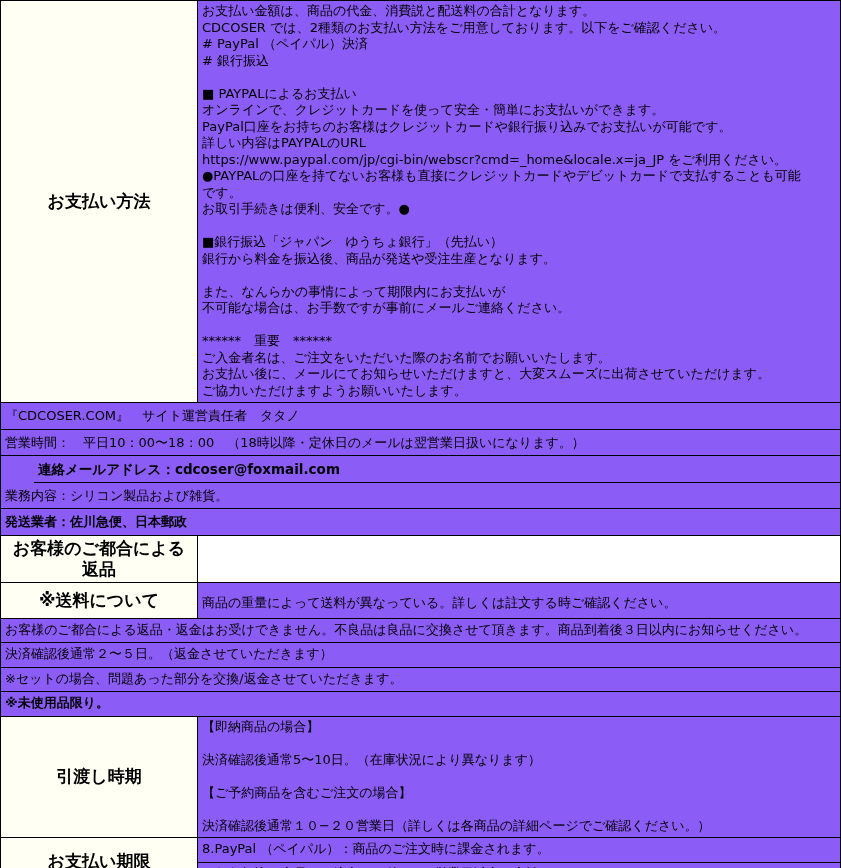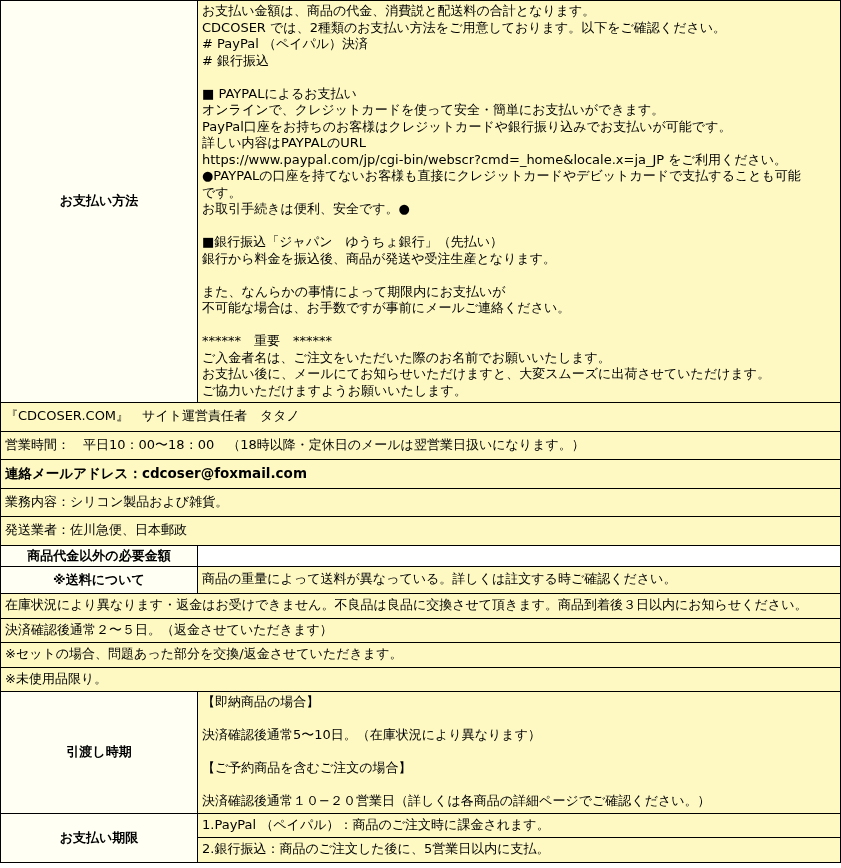"お支払い金額は、商品の代金、消費説と配送料の合計となります。" .content-cell { background: #fef9c3 -> #8b5cf6 }
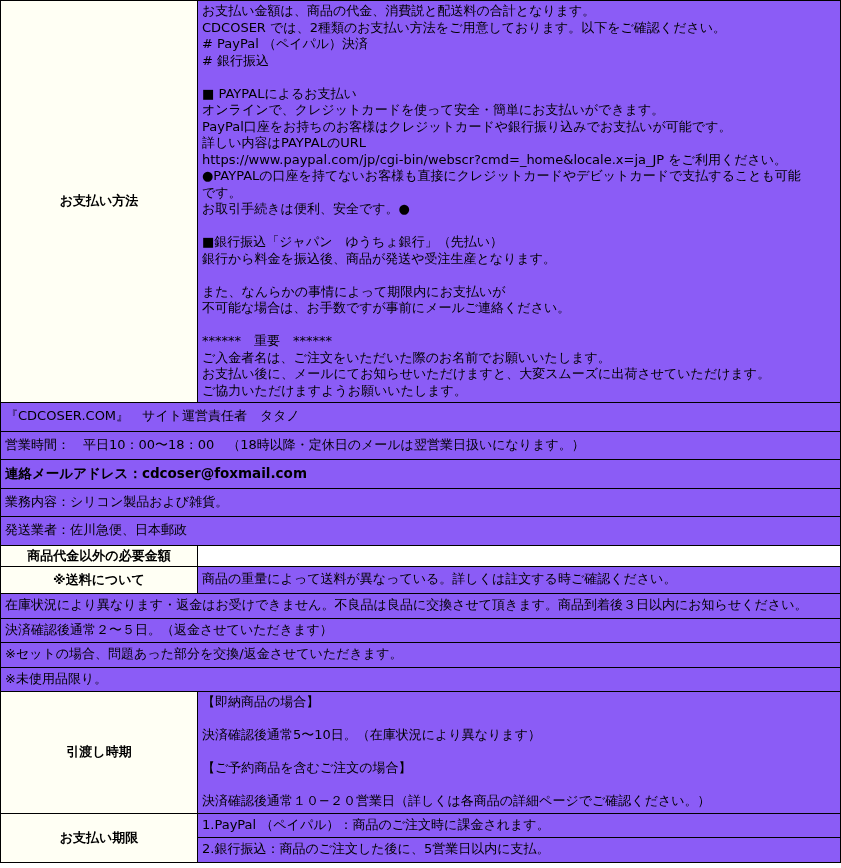"お支払い方法" .hdr-cell { font-size: 13px -> 17px }
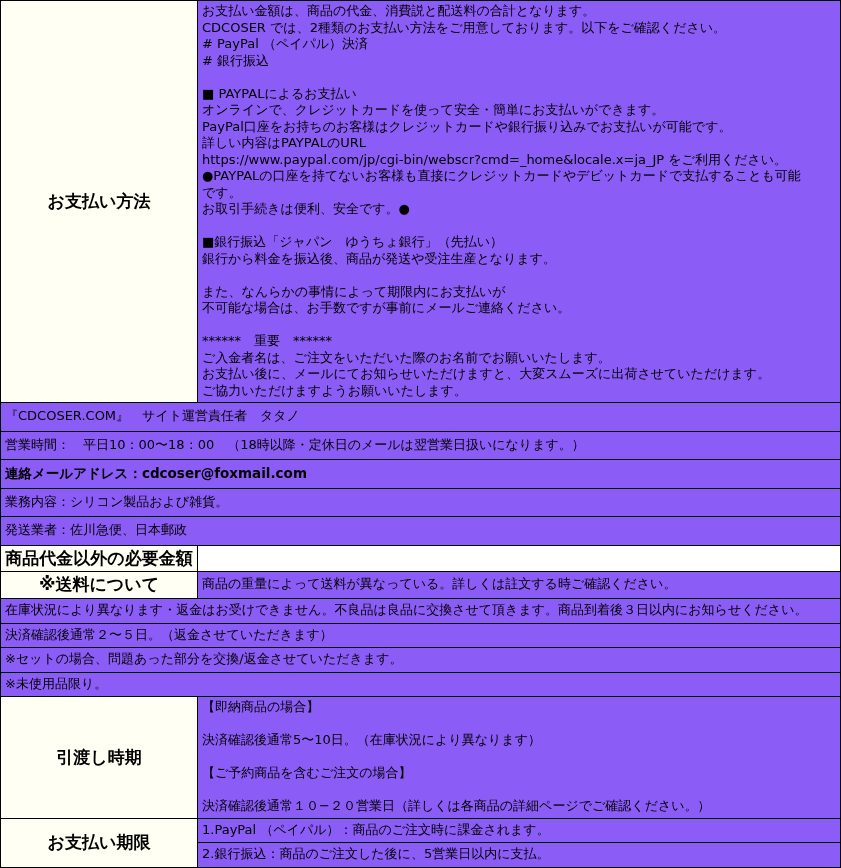"『CDCOSER.COM』 サイト運営責任者 タタノ" .sub-row.tall { padding-bottom: 6px -> none }
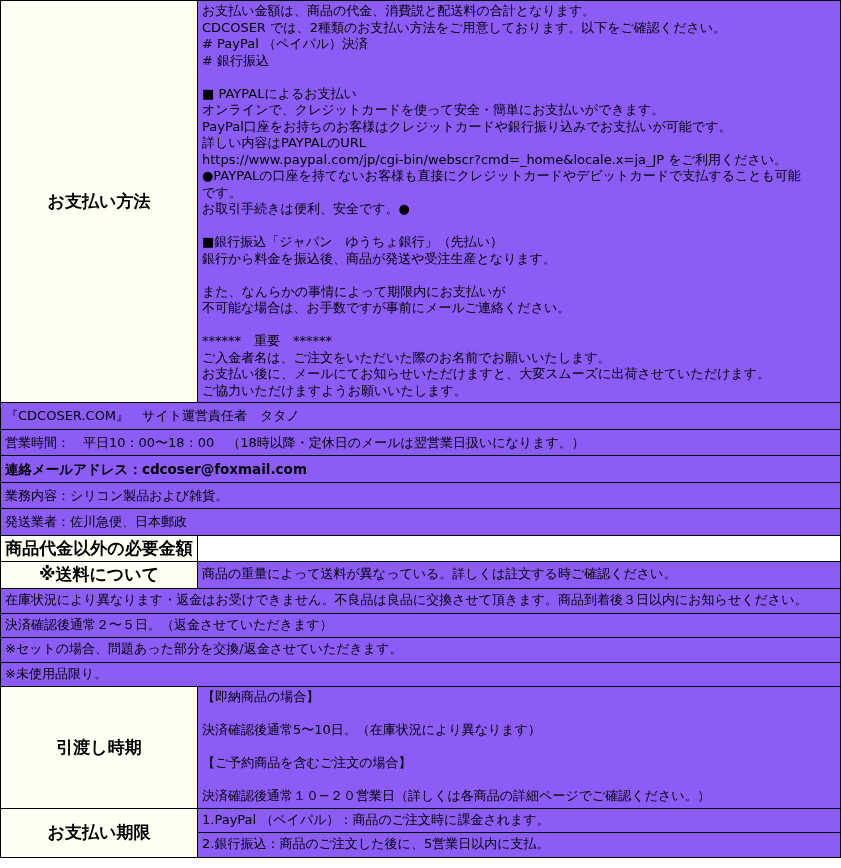"連絡メールアドレス：cdcoser@foxmail.com" .sub-row.bold { margin-left: none -> 33px }
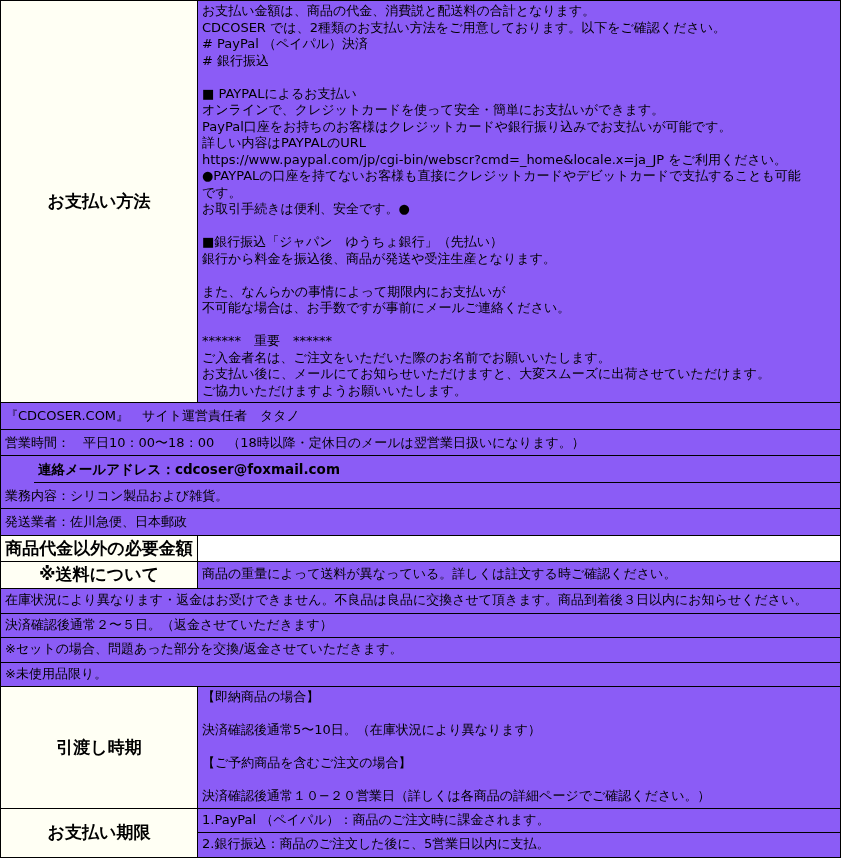"発送業者：佐川急便、日本郵政" .sub-row:last-child { font-weight: none -> bold }
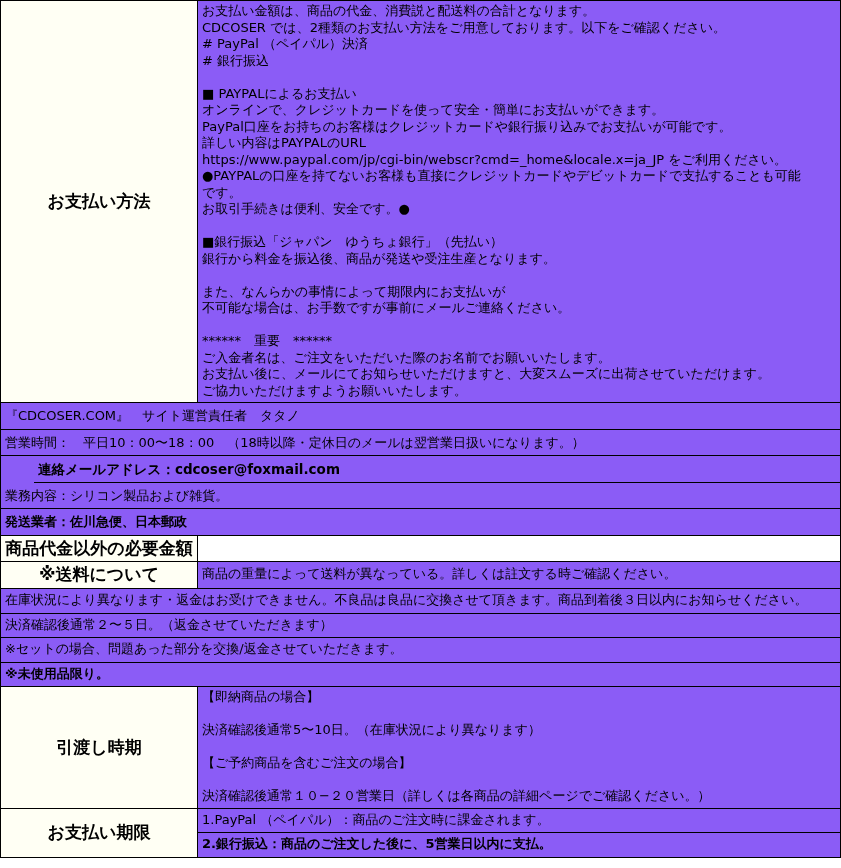"商品代金以外の必要金額" div.hdr-cell { text: 商品代金以外の必要金額 -> お客様のご都合による返品 }
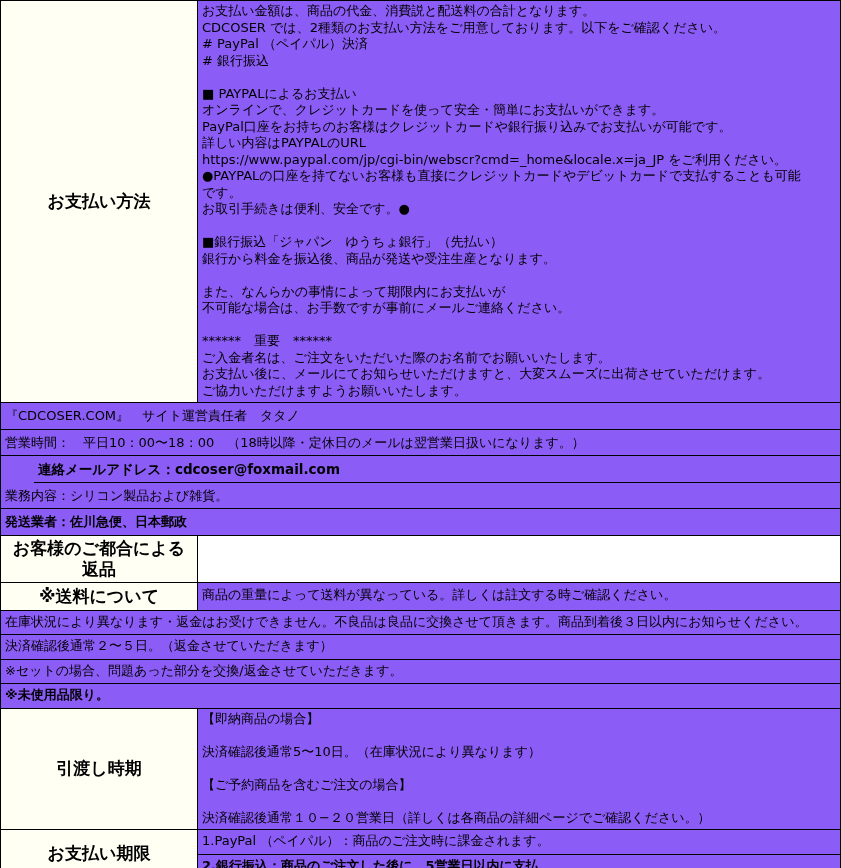"商品の重量によって送料が異なっている。詳しくは註文する時ご確認ください。" .spaced { margin-top: none -> 8px }
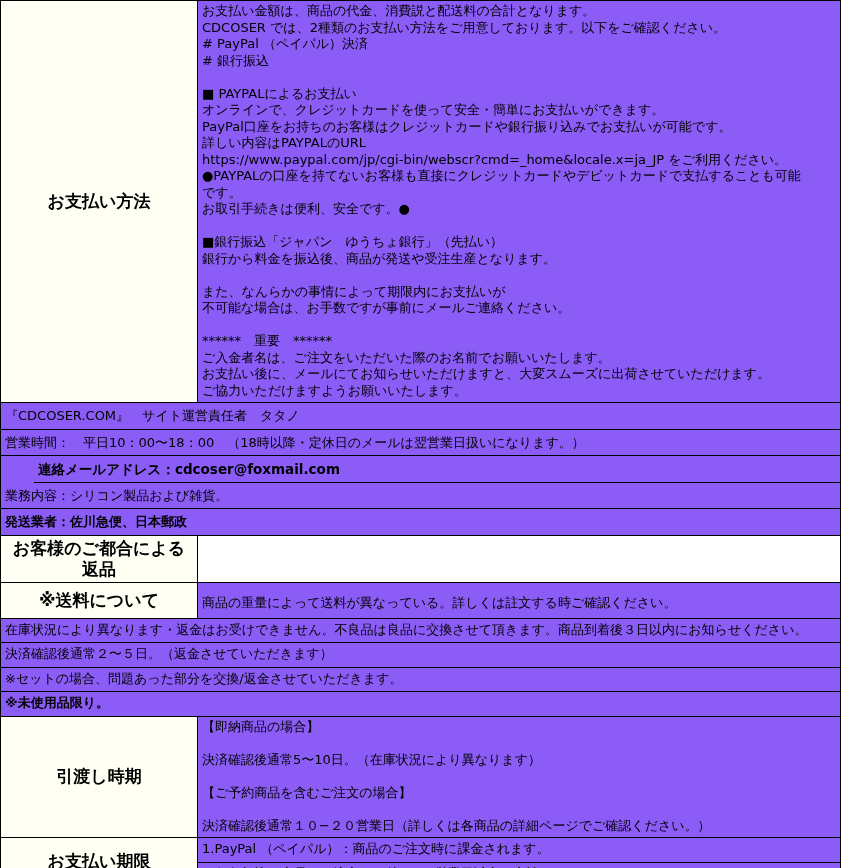"在庫状況により異なります・返金はお受けできません。不良品は良品に交換させて頂きま" div.sub-row { text: 在庫状況により異なります -> お客様のご都合による返品 }
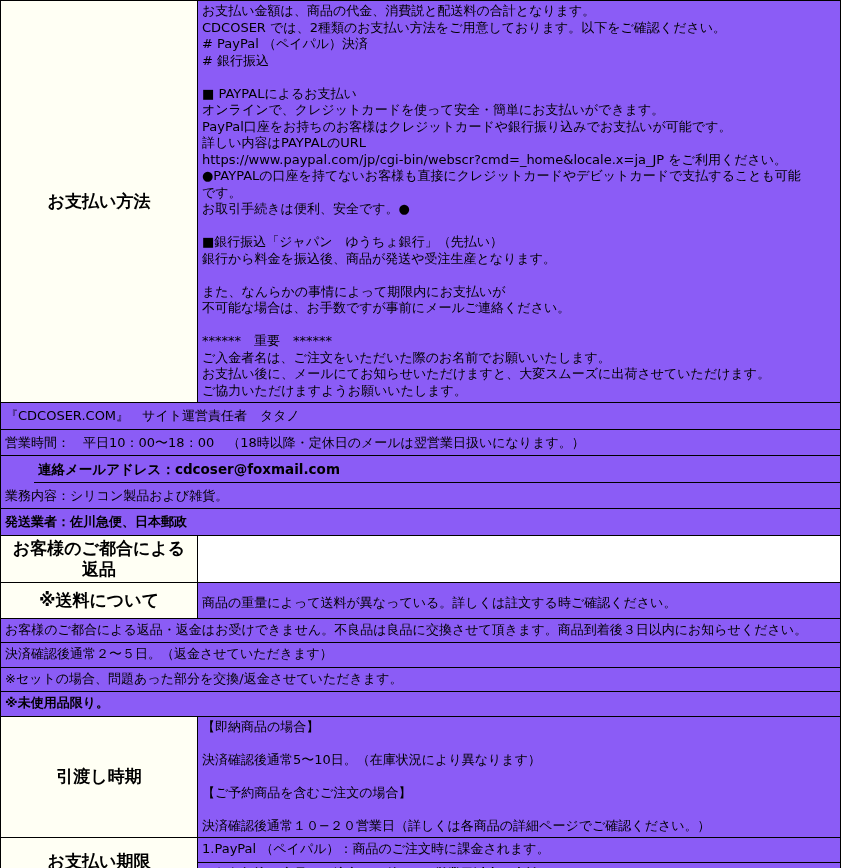"1.PayPal （ペイパル）：商品のご注文時に課金されます。" div.sub-row { text: 1.PayPal -> 8.PayPal }
